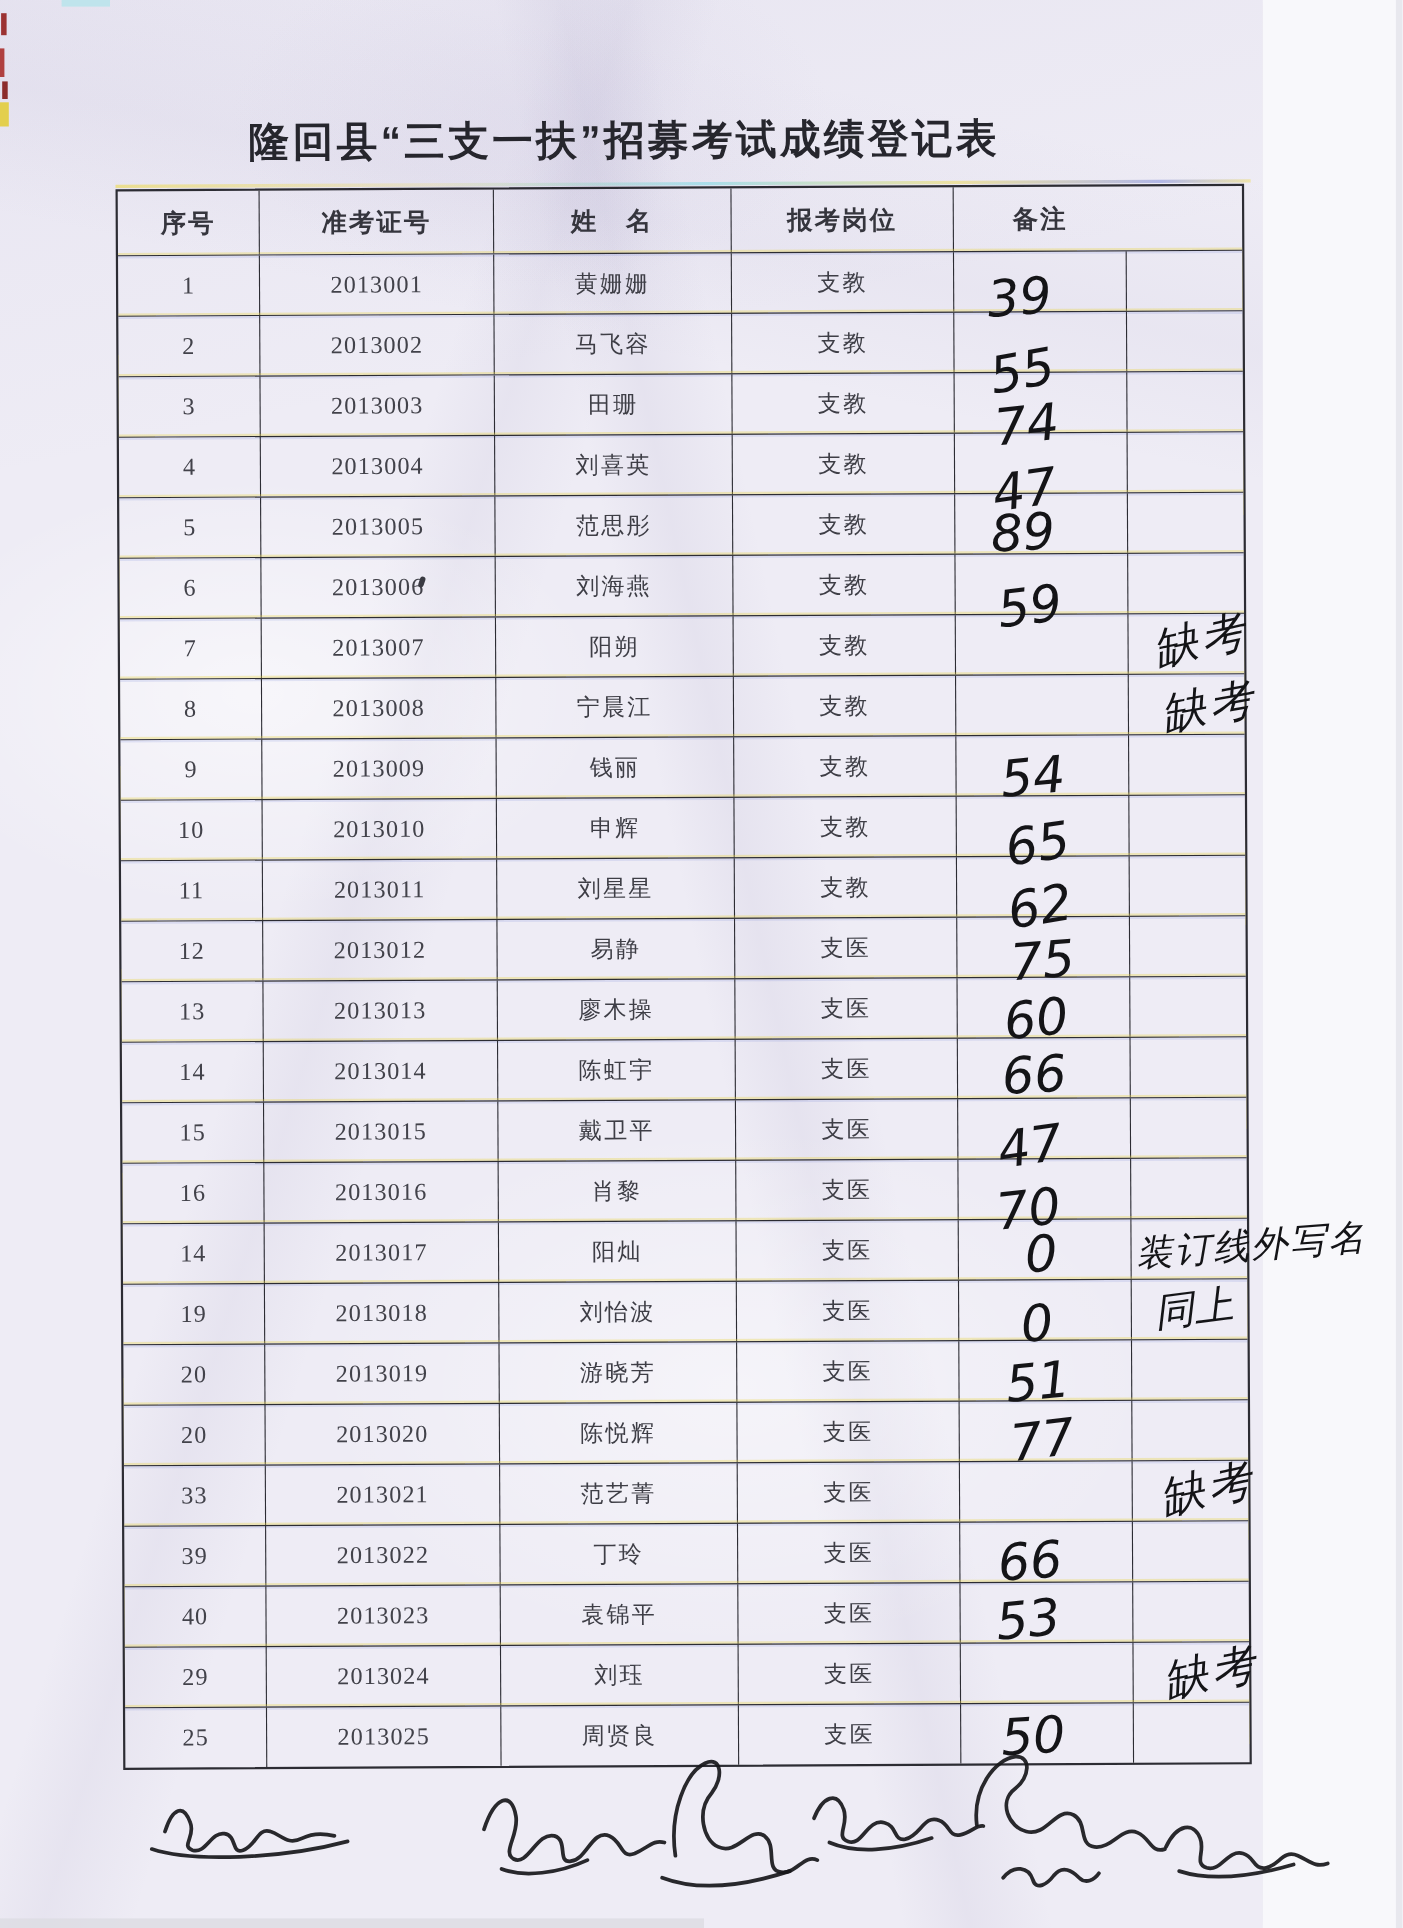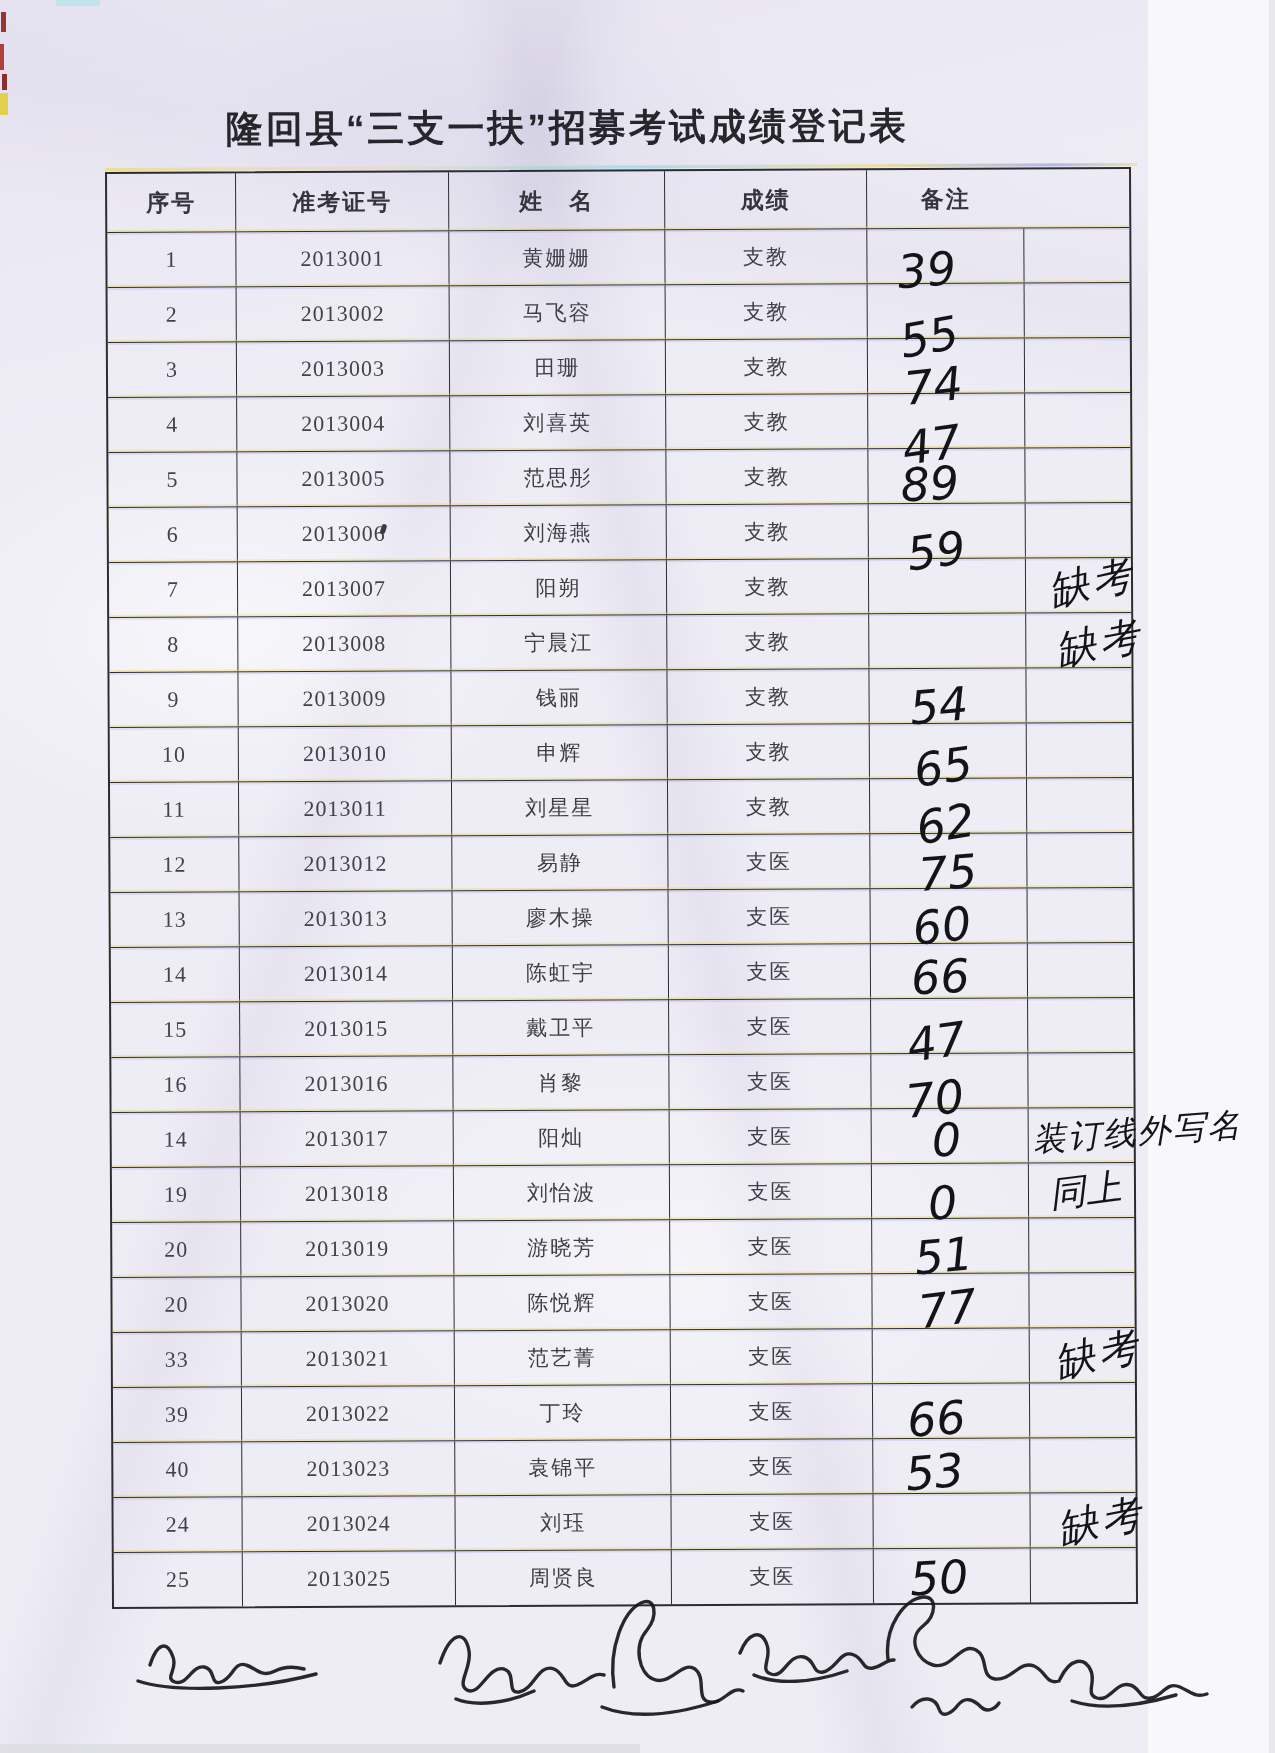"报考岗位" div.th { html: none -> <div>报考岗位</div> }
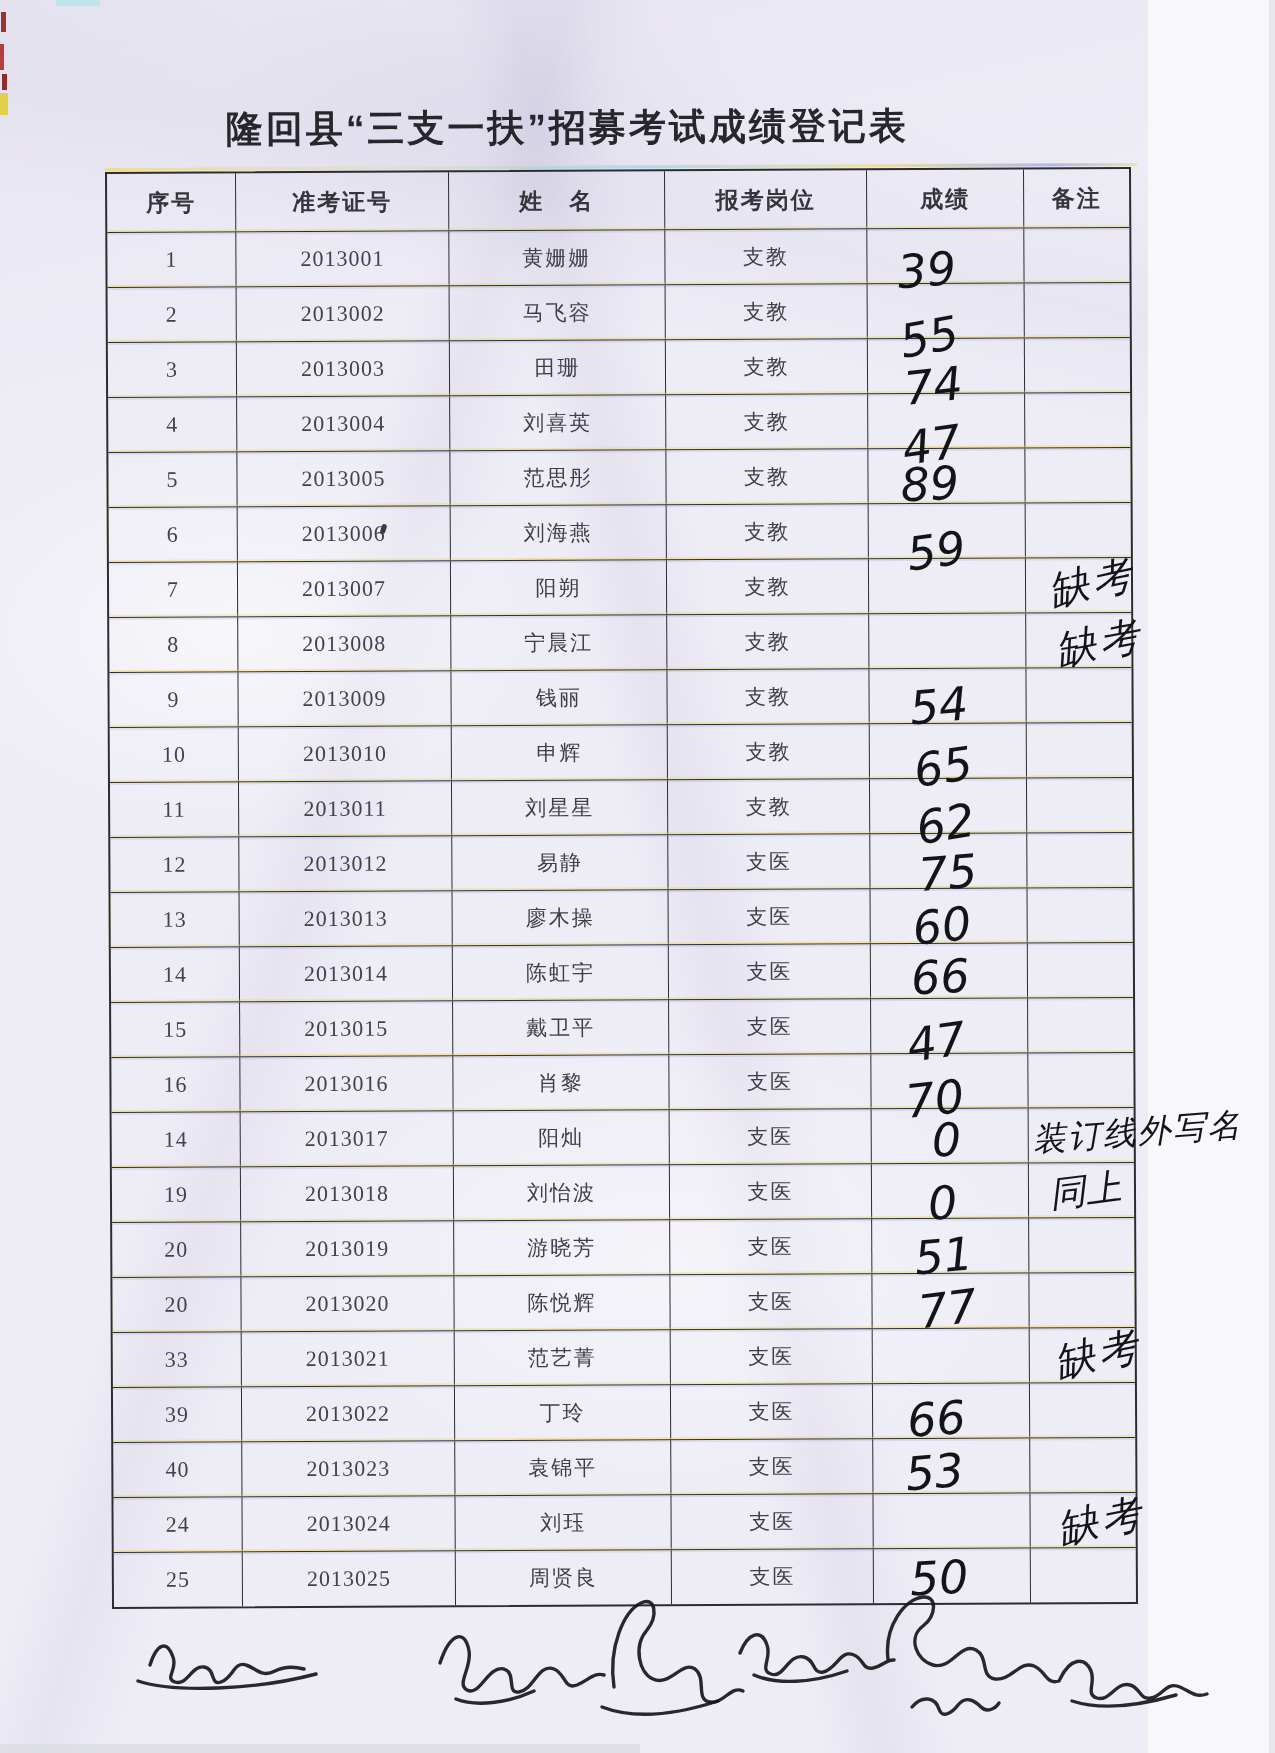"成绩" div.th { html: <div>成绩</div> -> none }
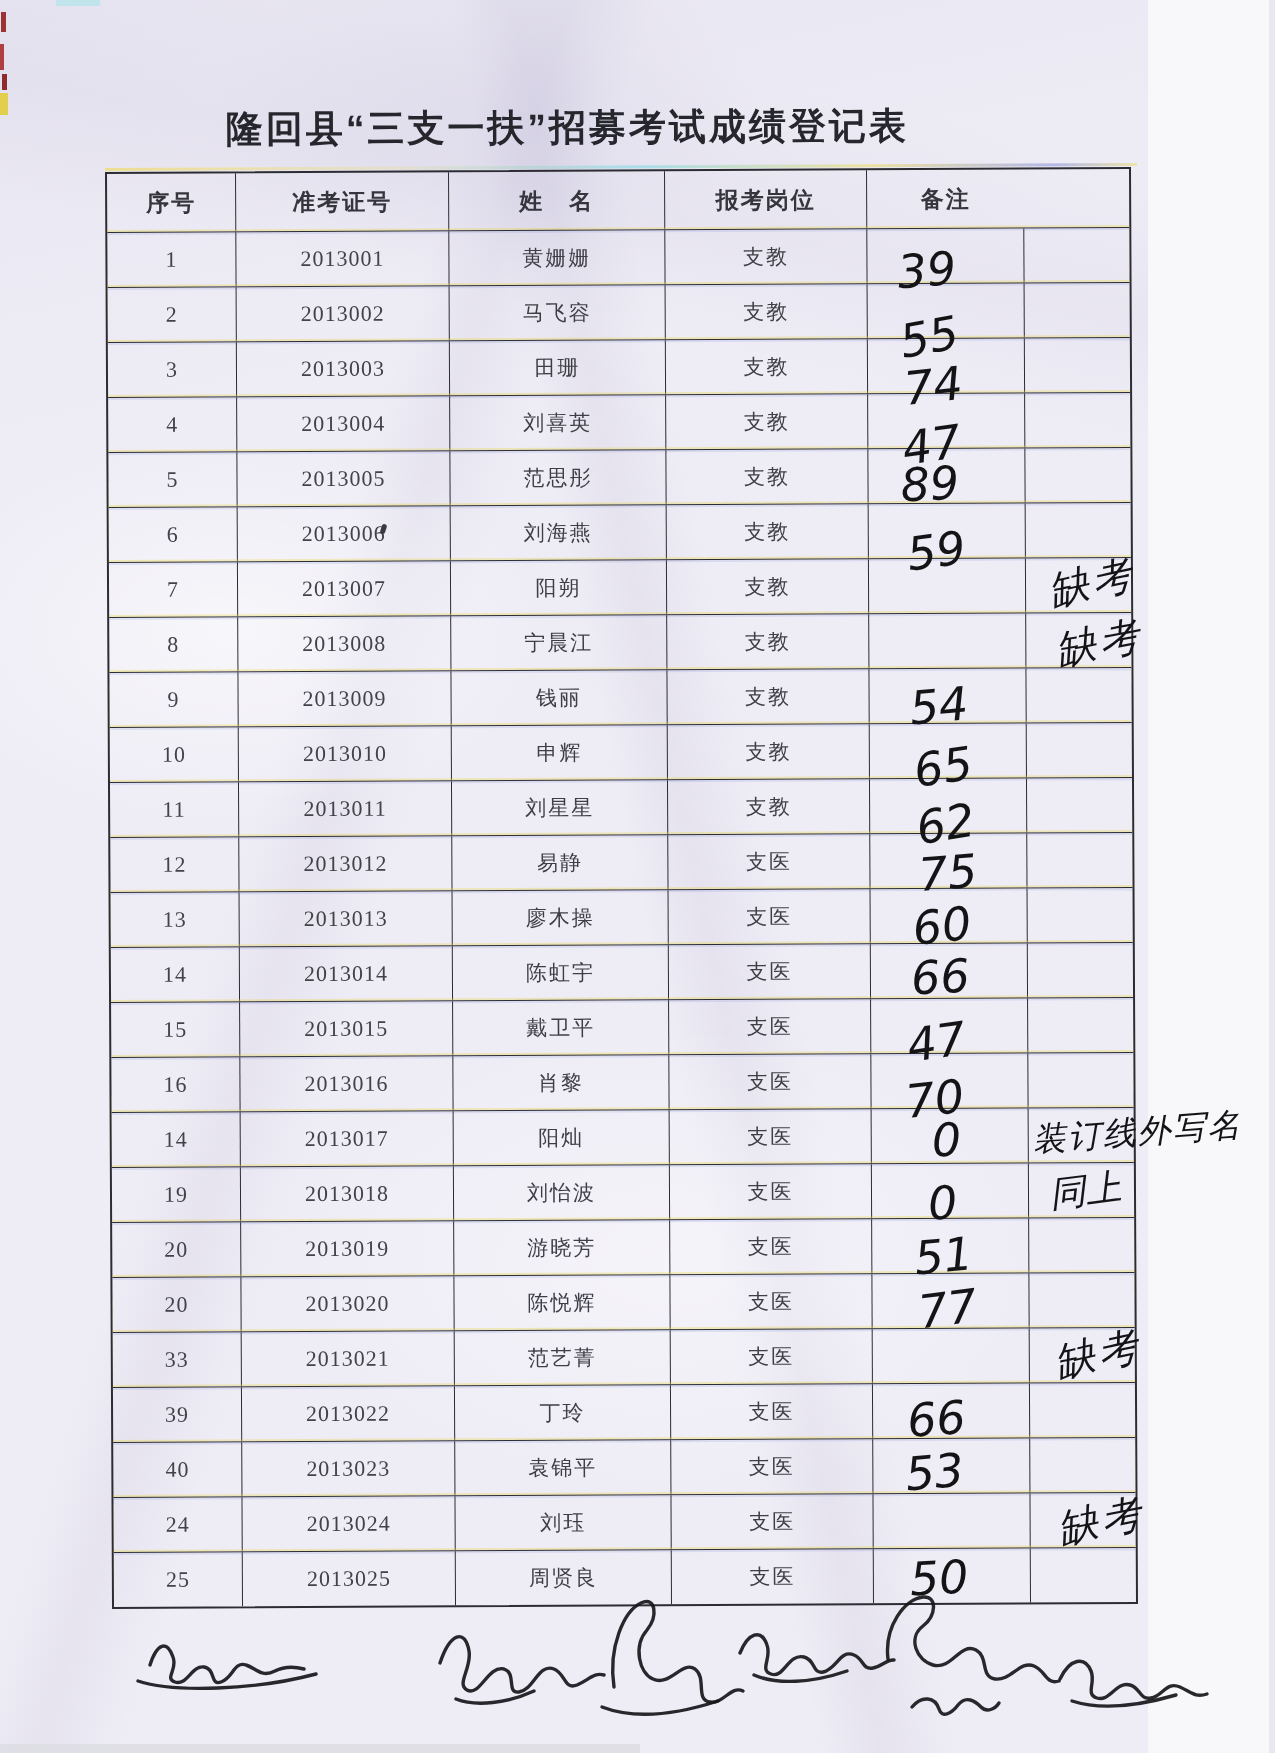"24" div.td { text: 24 -> 29 }
